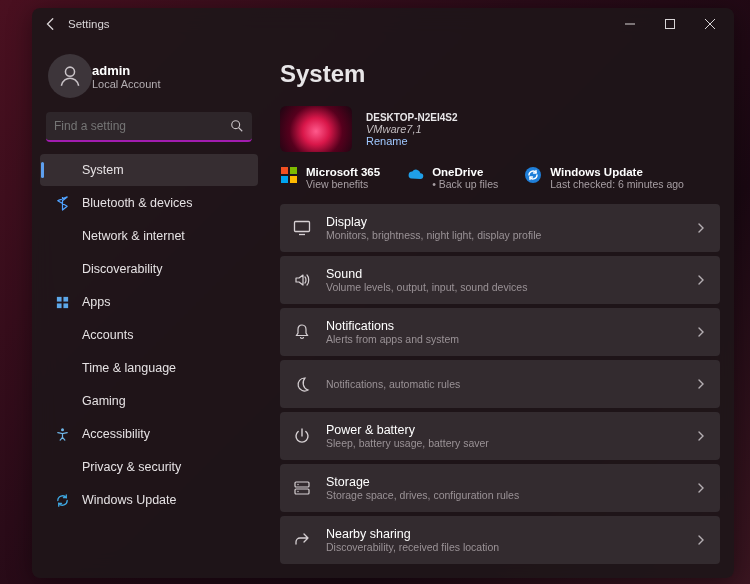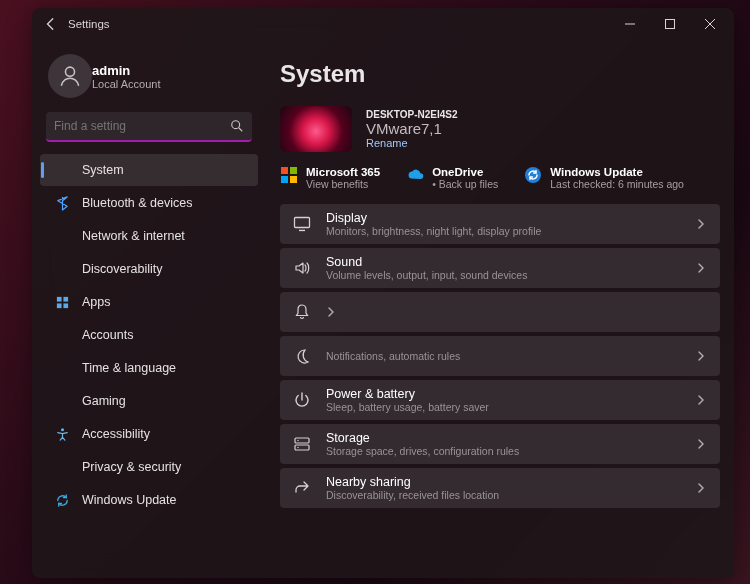"VMware7,1" .device-info .dmodel { font-size: 15px -> 11px; font-style: none -> italic }
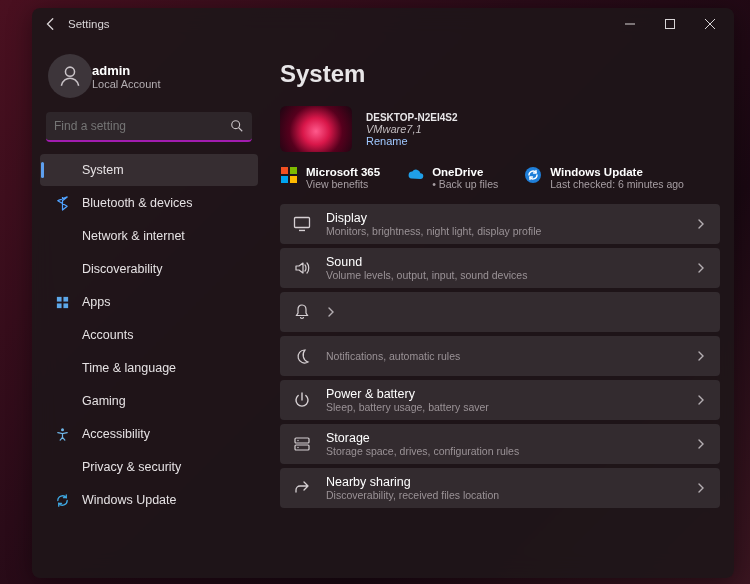"Display" .litem { height: 40px -> 48px }
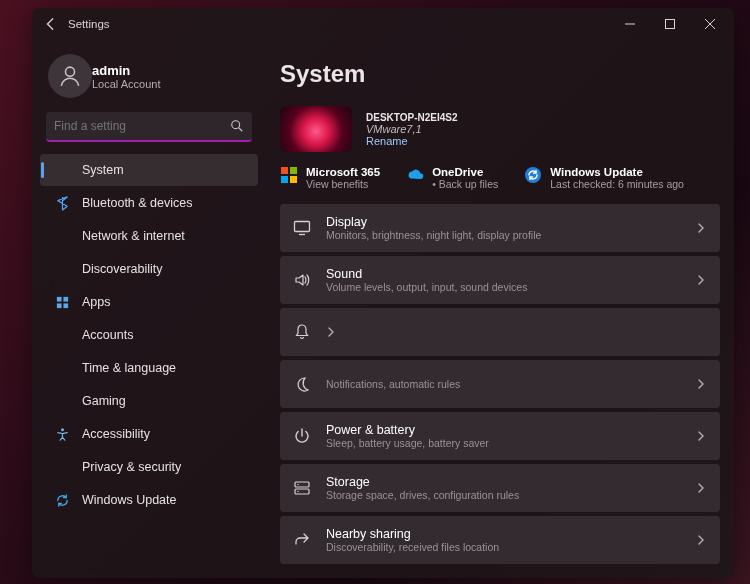"Notifications" div.ltxt { html: none -> <div> <div>Notifications</div> <div>Alerts from apps and system</div> </div> }
